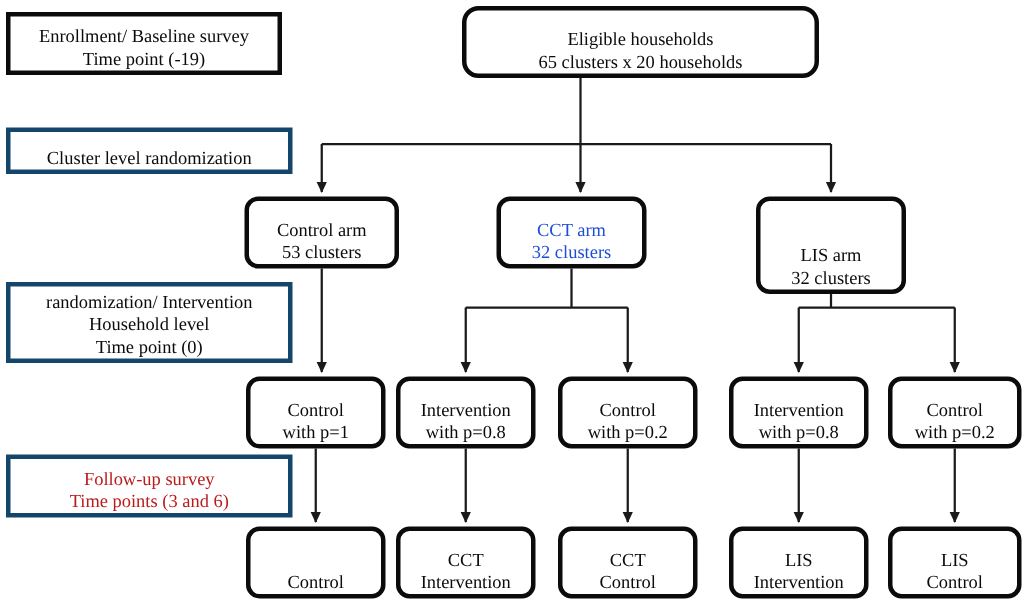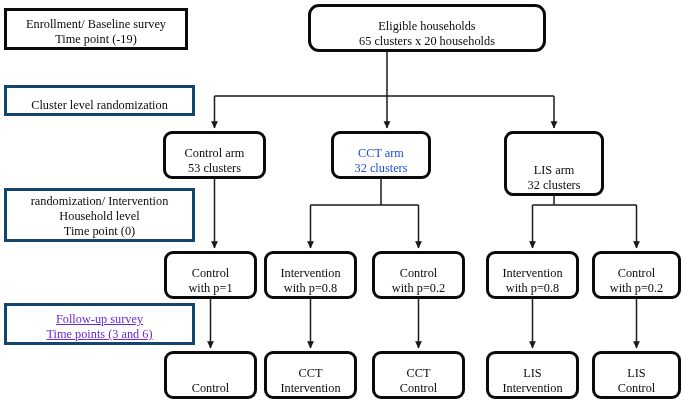"Follow-up survey" div.node { color: #6d28d9 -> #b91c1c; text-decoration: underline -> none }
